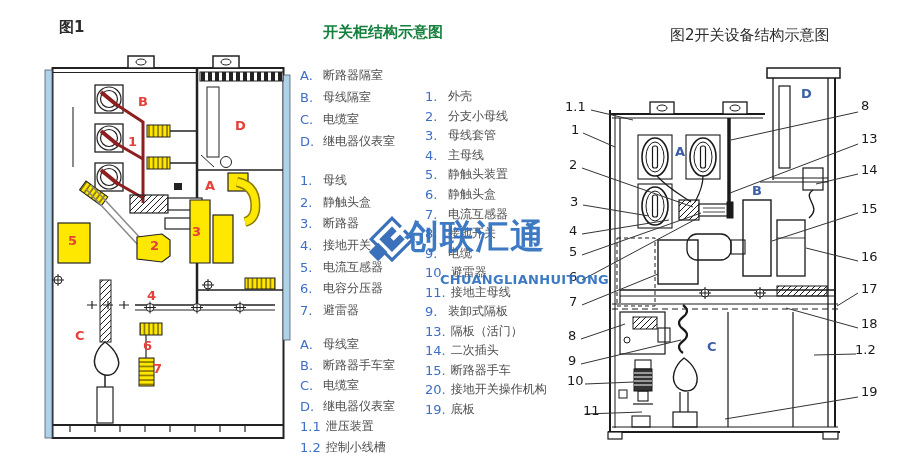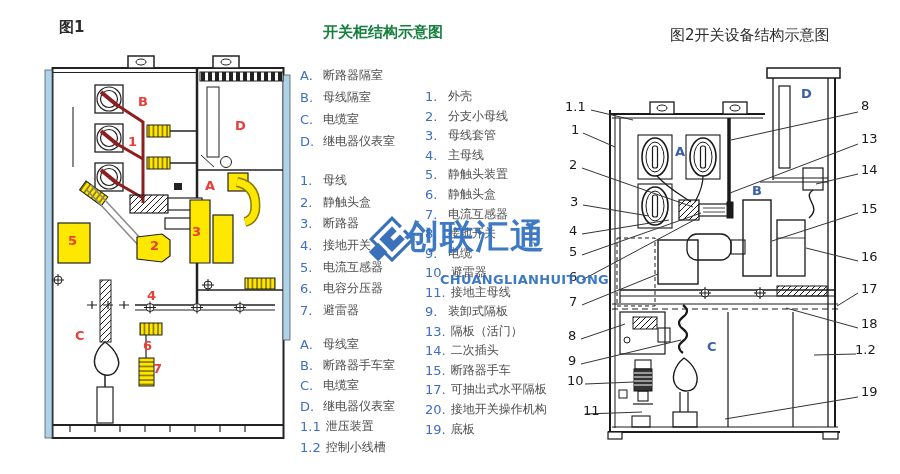"17." div.li { html: <div> <span>17.</span> <span>可抽出式水平隔板</span> </div> -> none }
